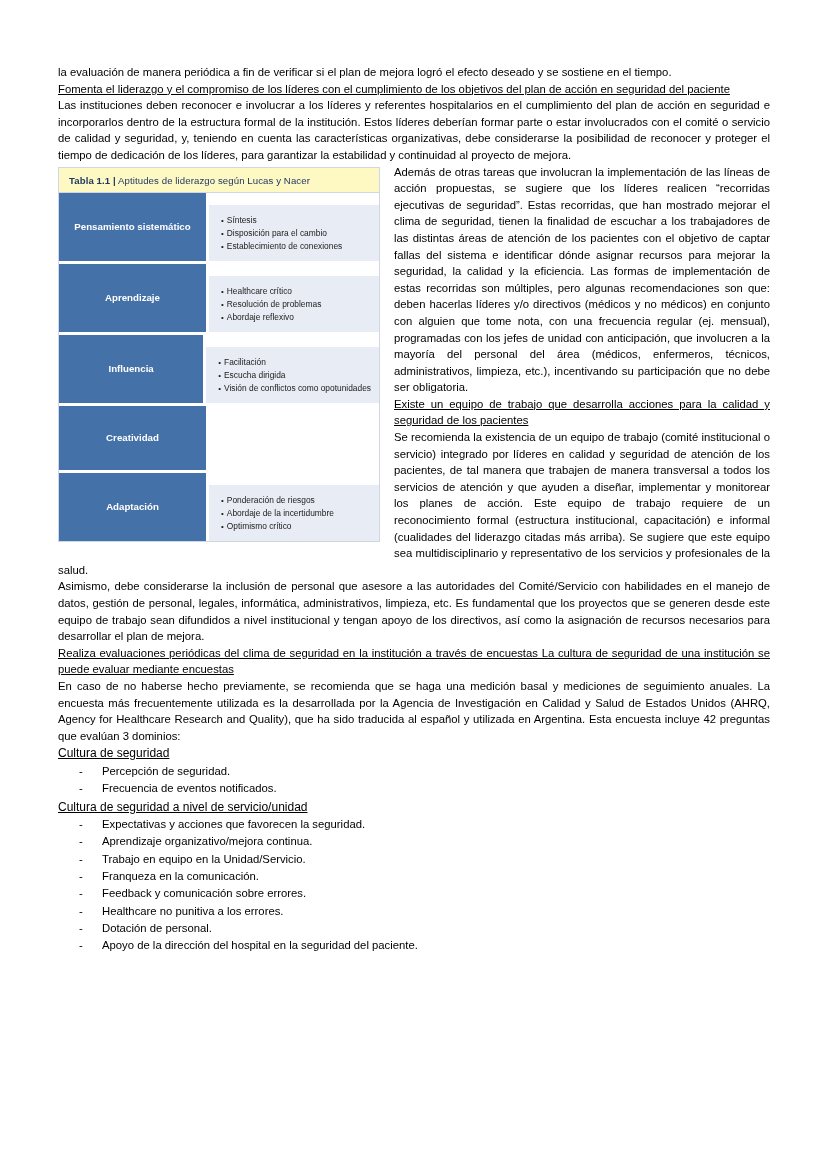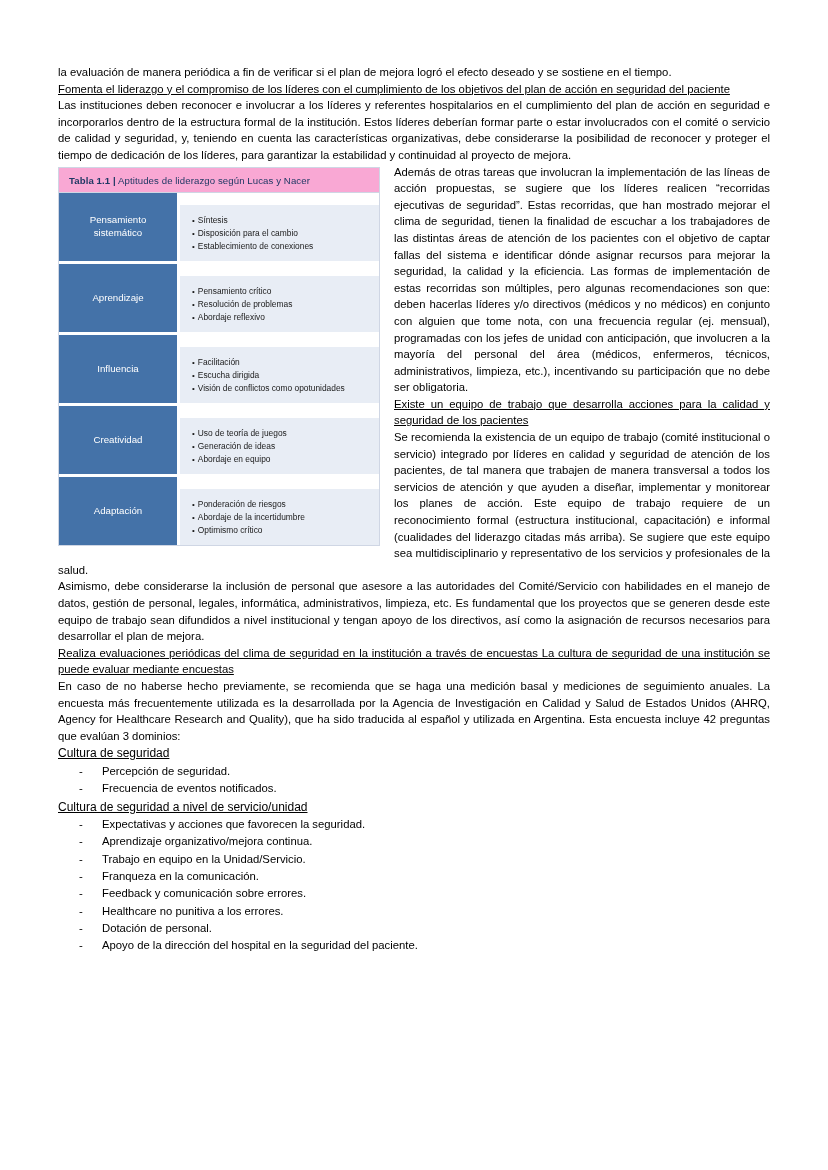"Tabla 1.1 | Aptitudes de" .fig-title-bar { background: #f9a8d4 -> #fef9c3 }
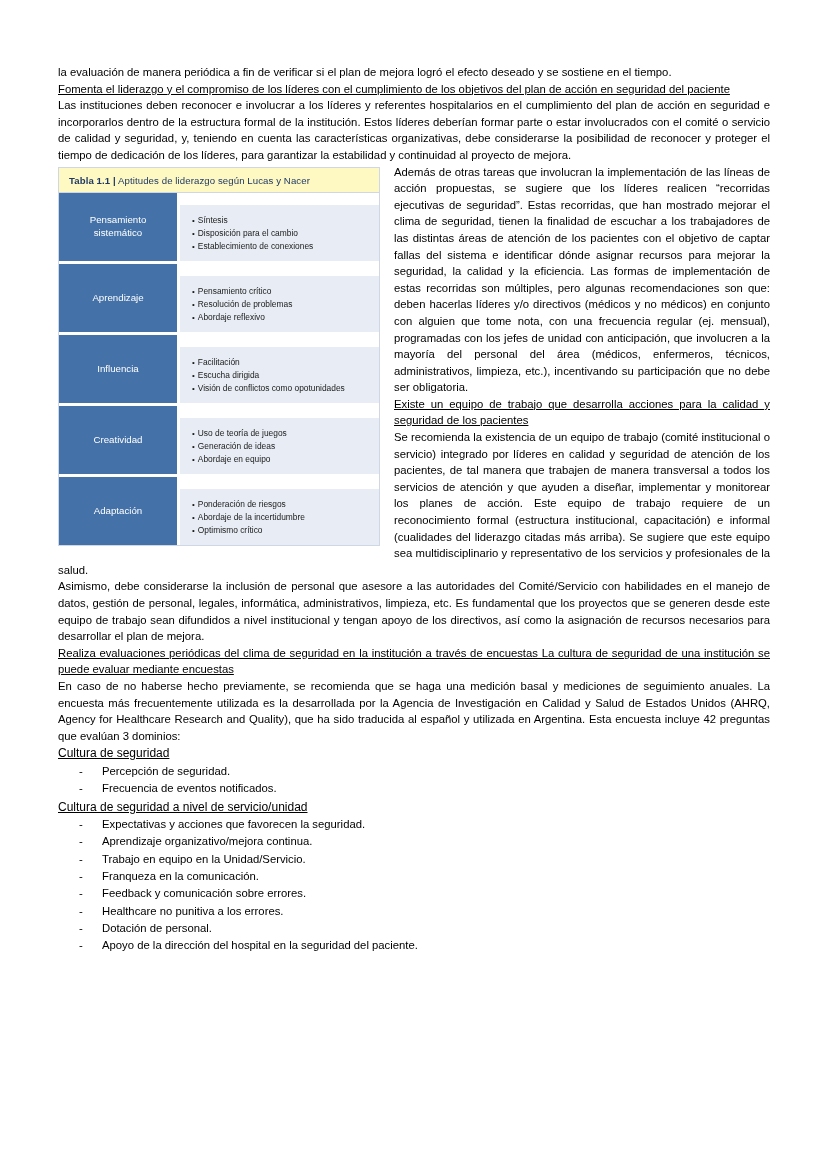"Pensamiento sistemático" .fig-left { font-weight: normal -> bold; width: 121px -> 150px }
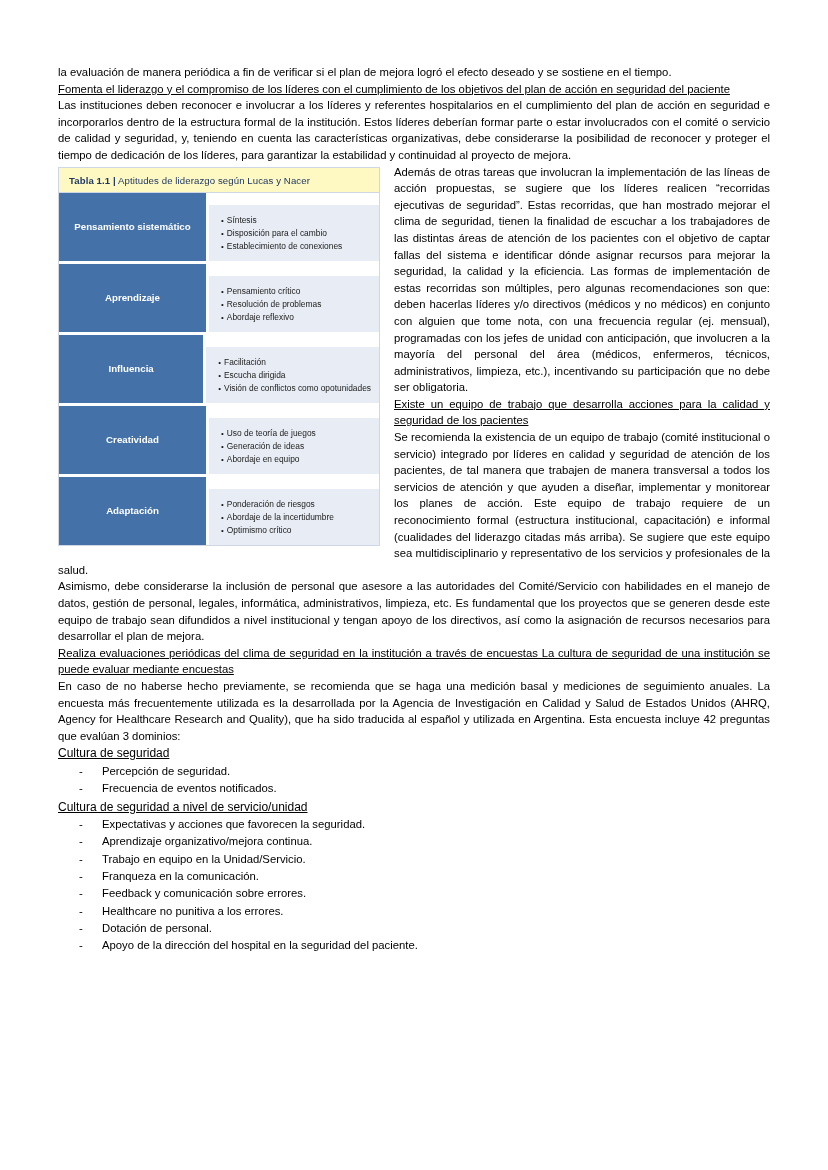"Pensamiento crítico" div.bullet-dot { text: Pensamiento -> Healthcare }
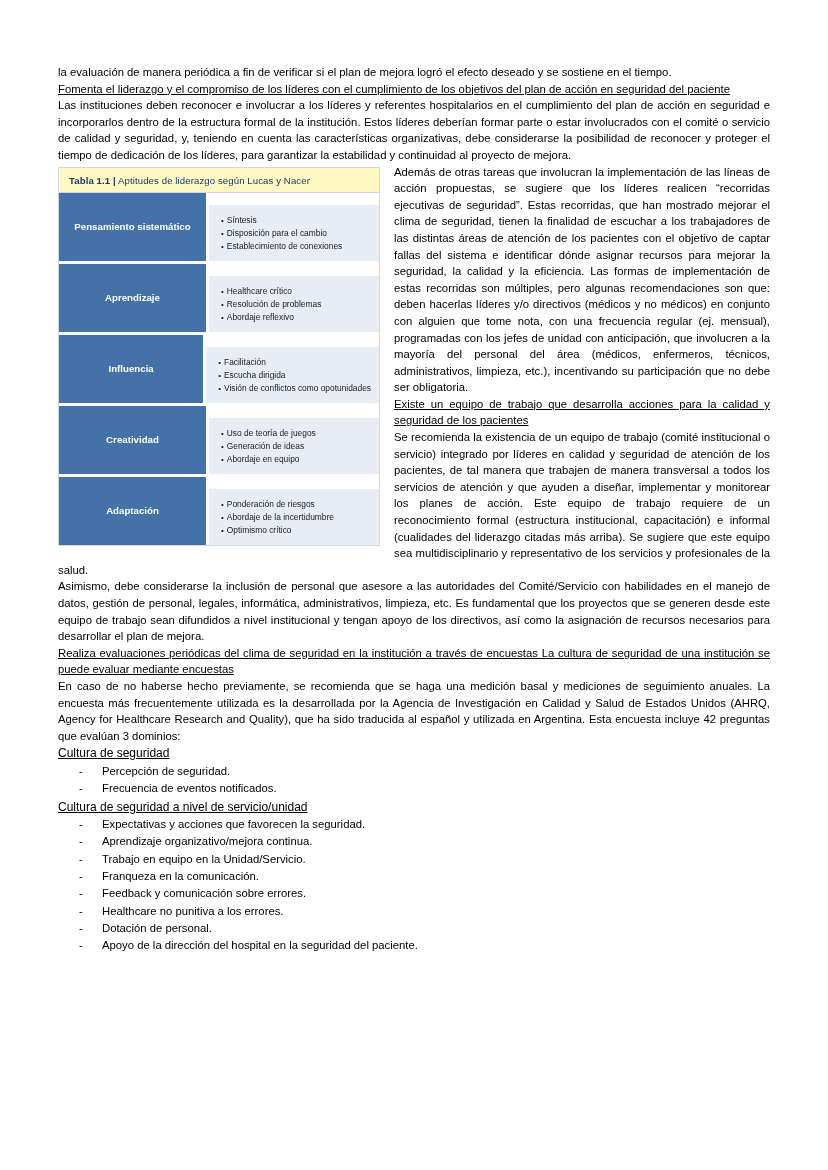"Uso de teoría de juegos" div.fig-right { html: <div> <div>Uso de teoría de juegos</div> <div>Generación de ideas</div> <div>Abordaje en equipo</div> </div> -> none }
